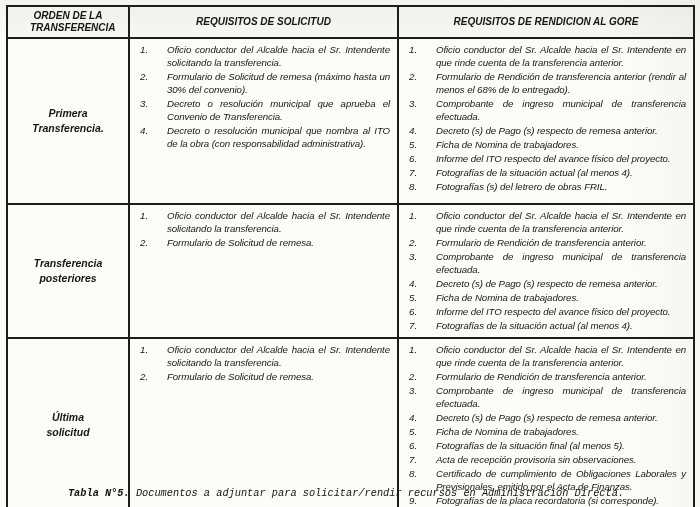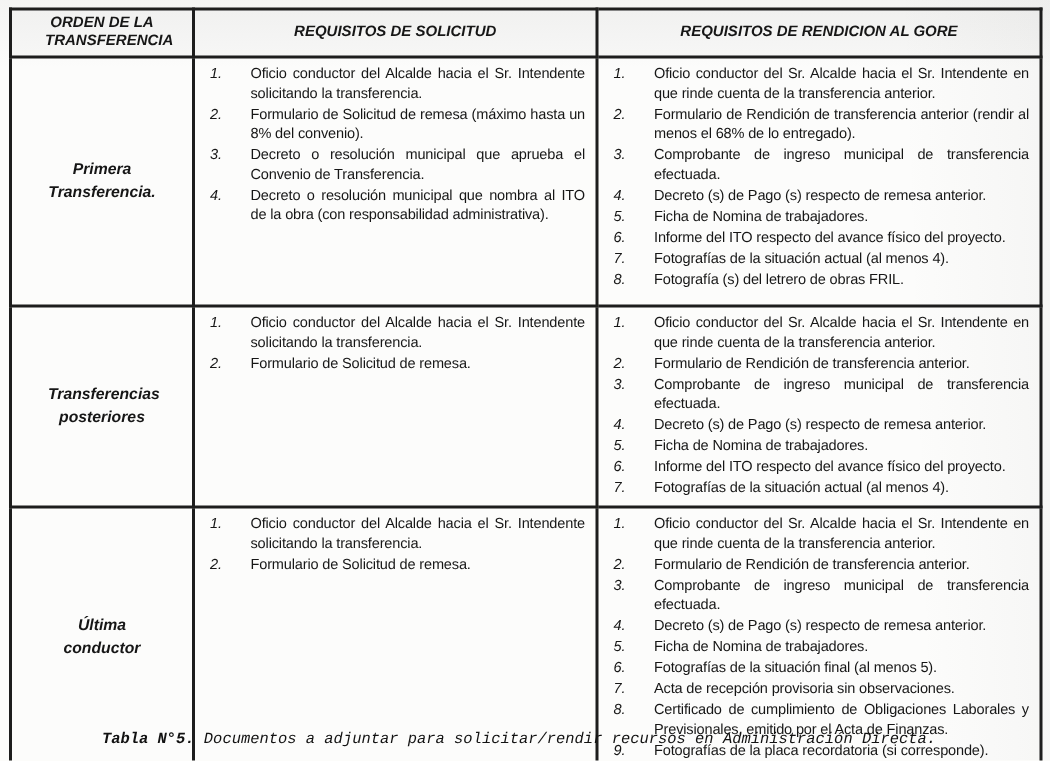"Oficio conductor del Alcalde hacia" .txt { font-style: none -> italic }
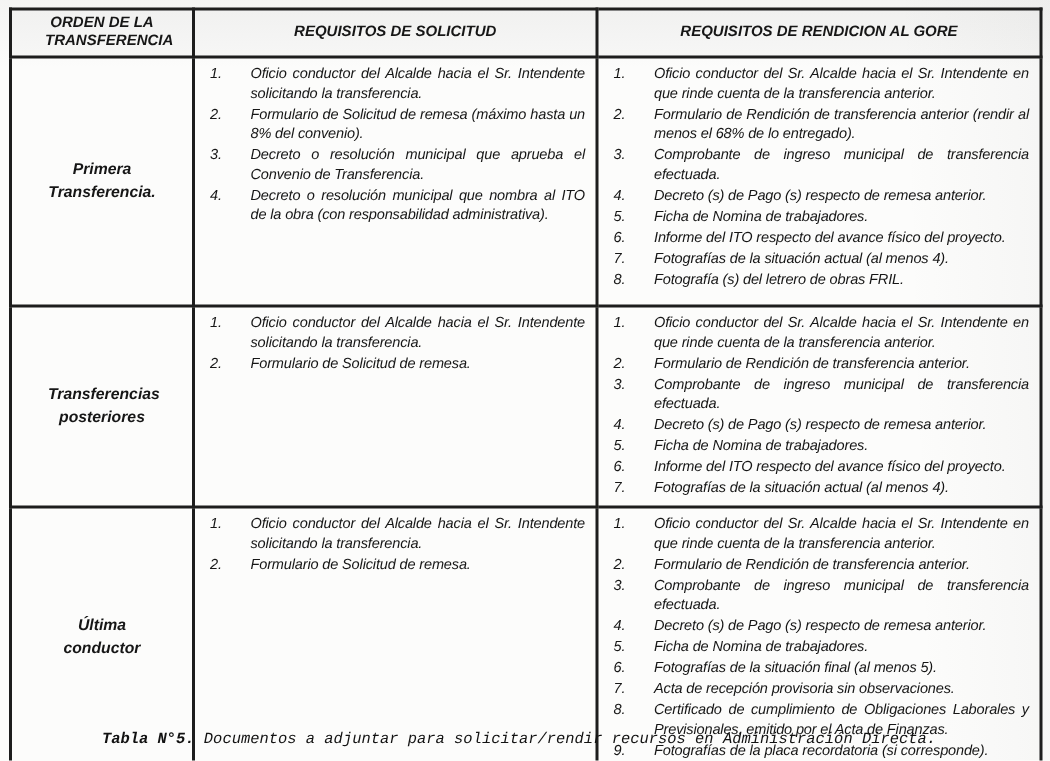"Formulario de Solicitud de remesa" div.txt { text: 8% -> 30% }
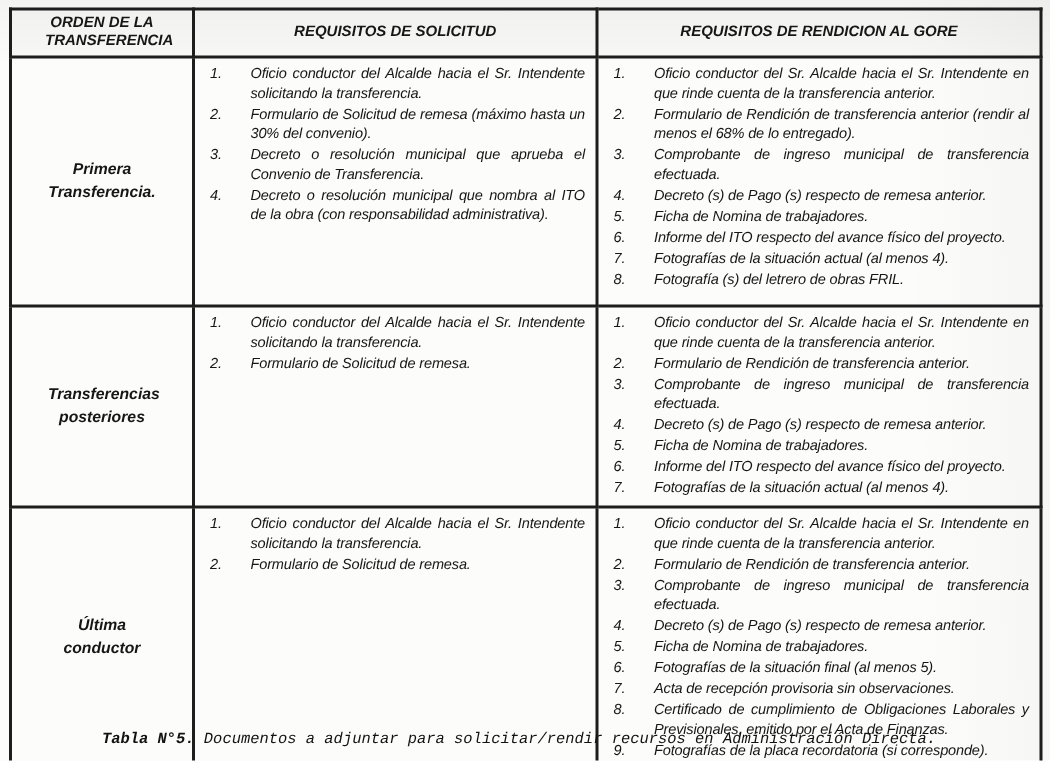"Fotografía (s) del letrero de" div.txt { text: Fotografía -> Fotografías }
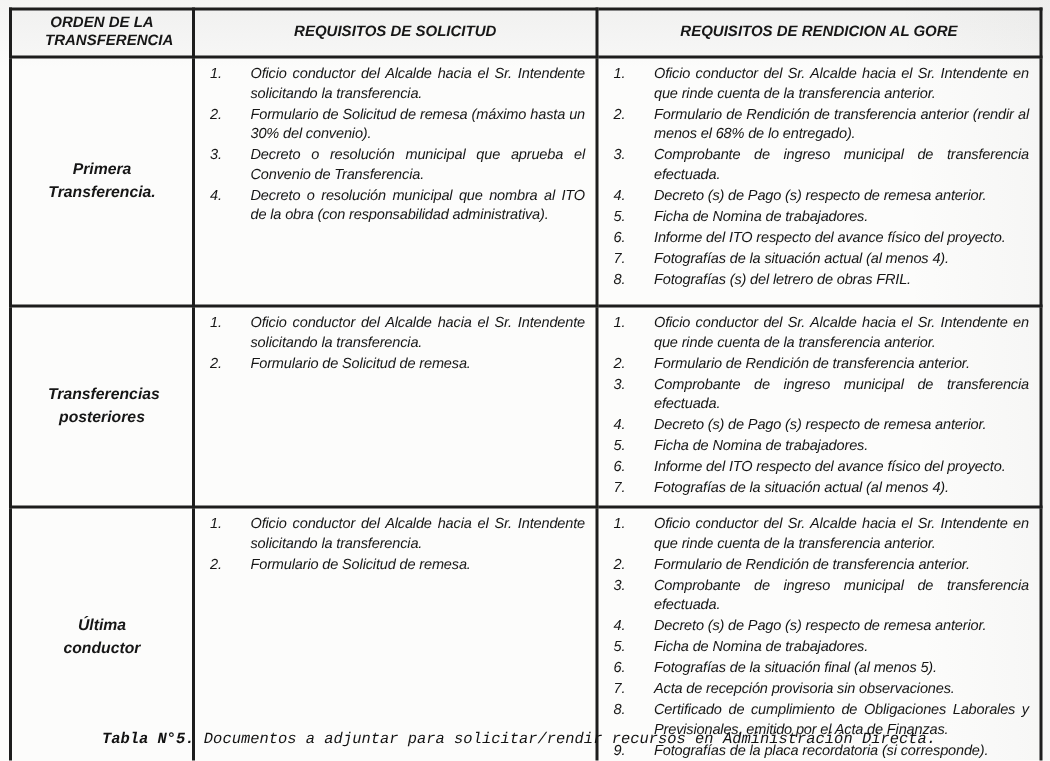"Transferencias posteriores" div.row-label-text { text: Transferencias -> Transferencia }
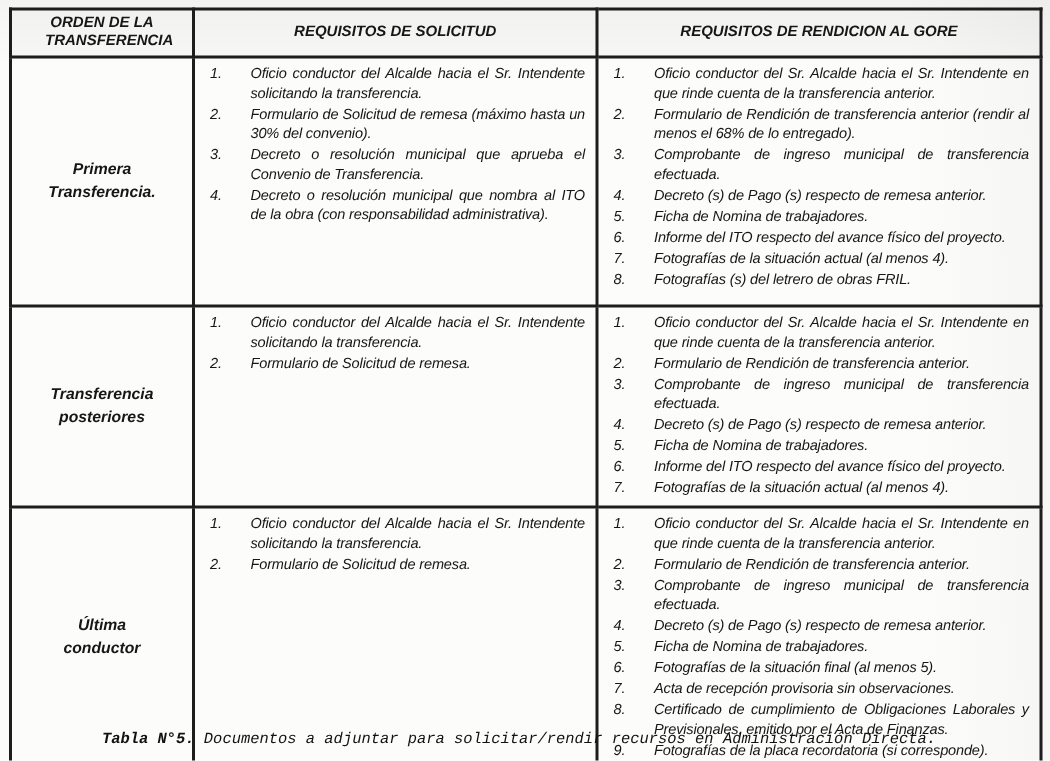"Última conductor" div.row-label-text { text: conductor -> solicitud }
